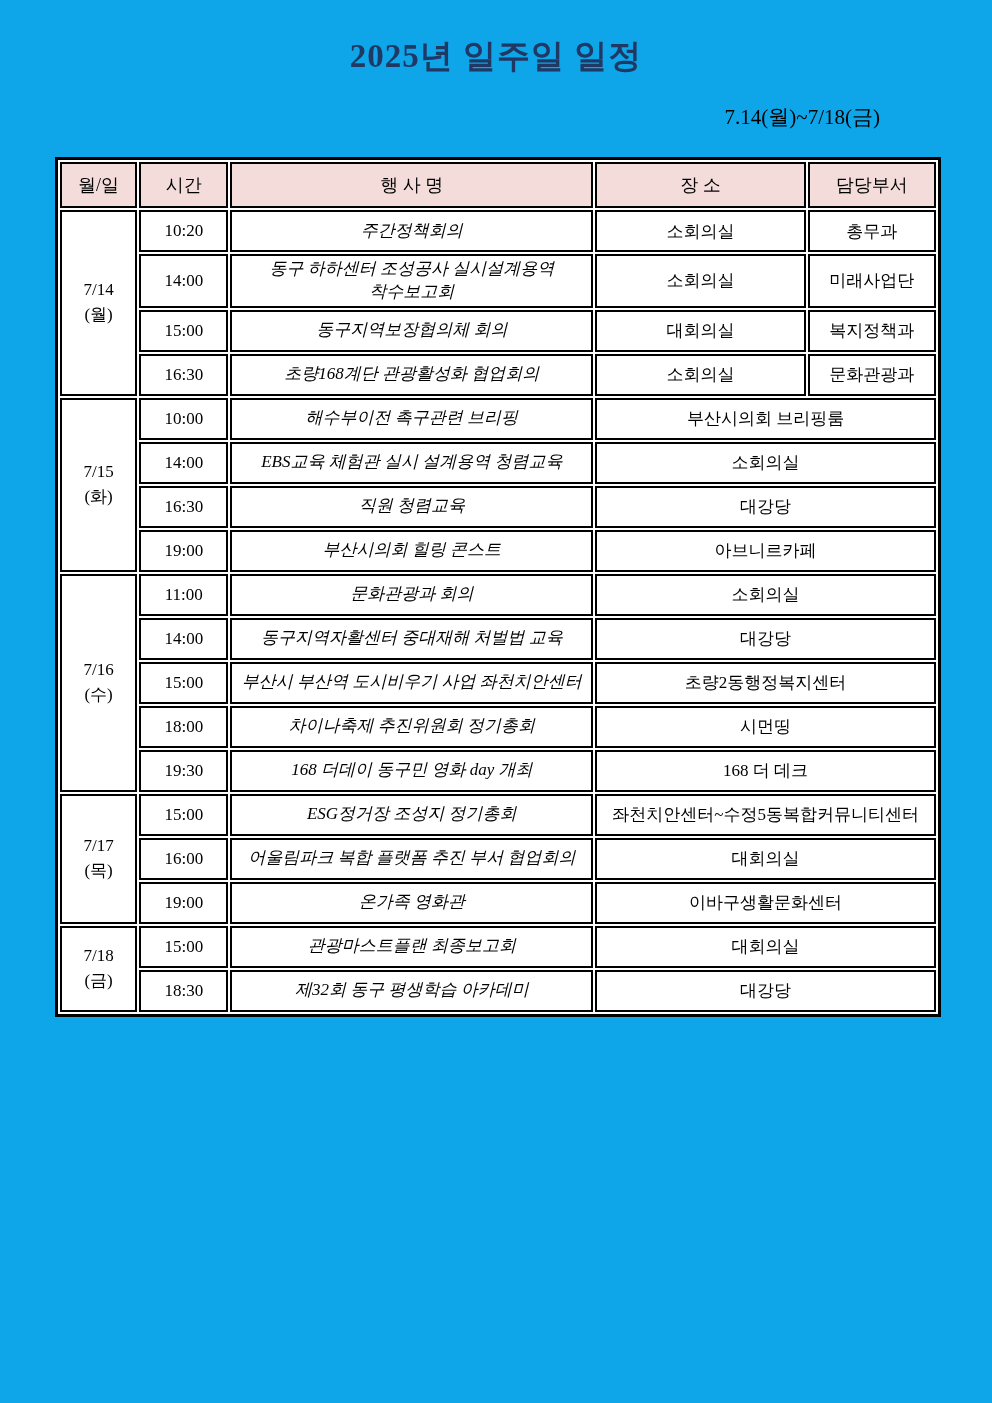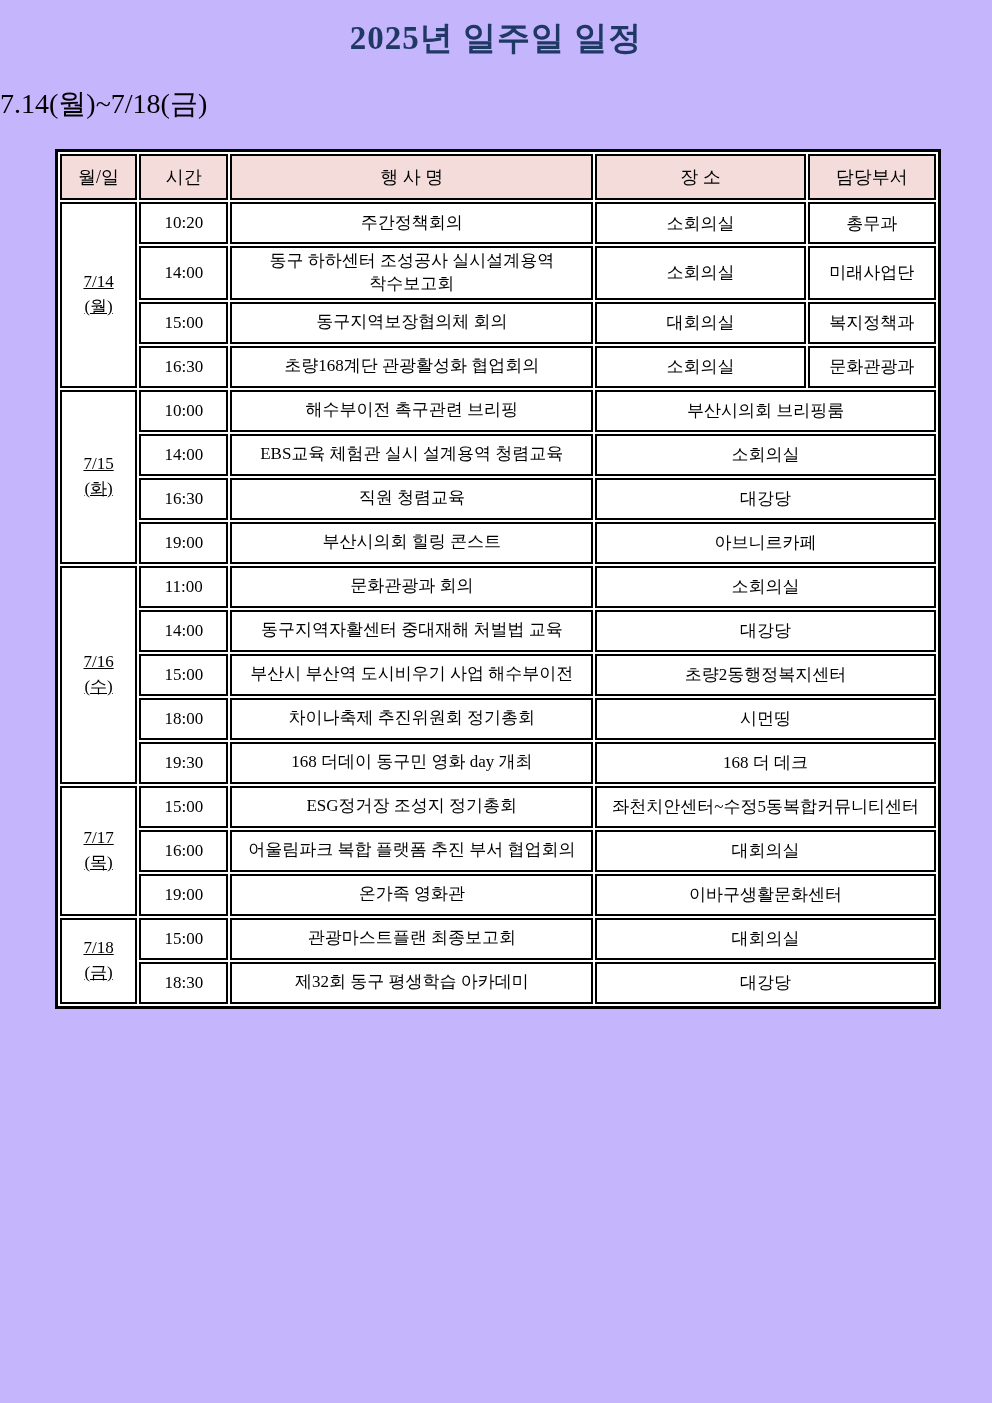"2025년 일주일 일정" .page { background: #c4b5fd -> #0ea5e9; padding-top: 16px -> 34px }
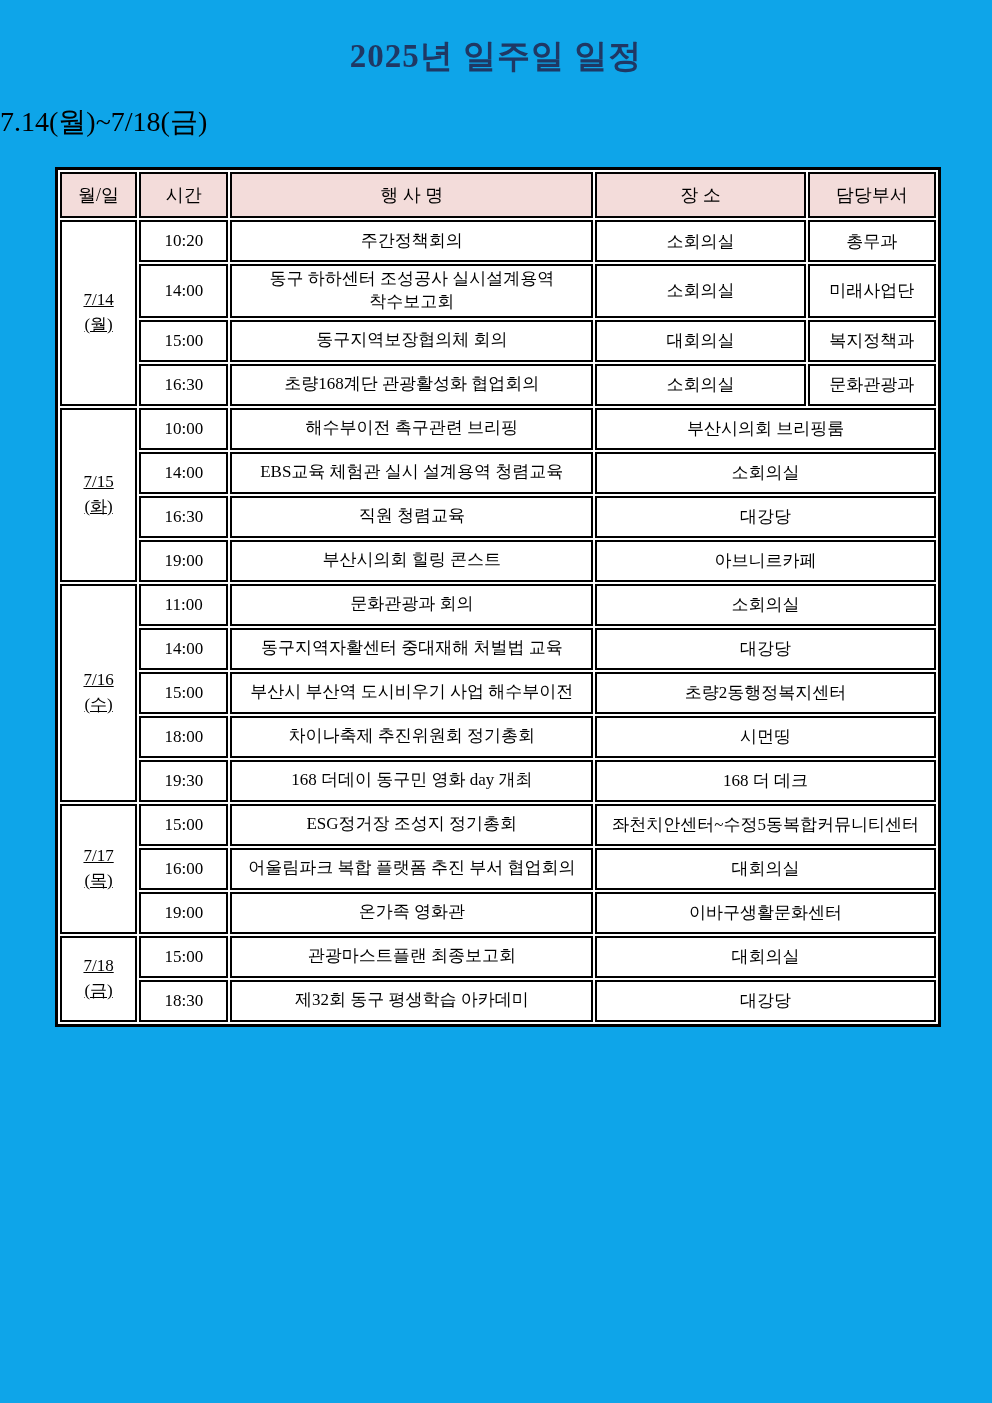"7.14(월)~7/18(금)" .date-range { font-size: 28px -> 21px; text-align: none -> right }
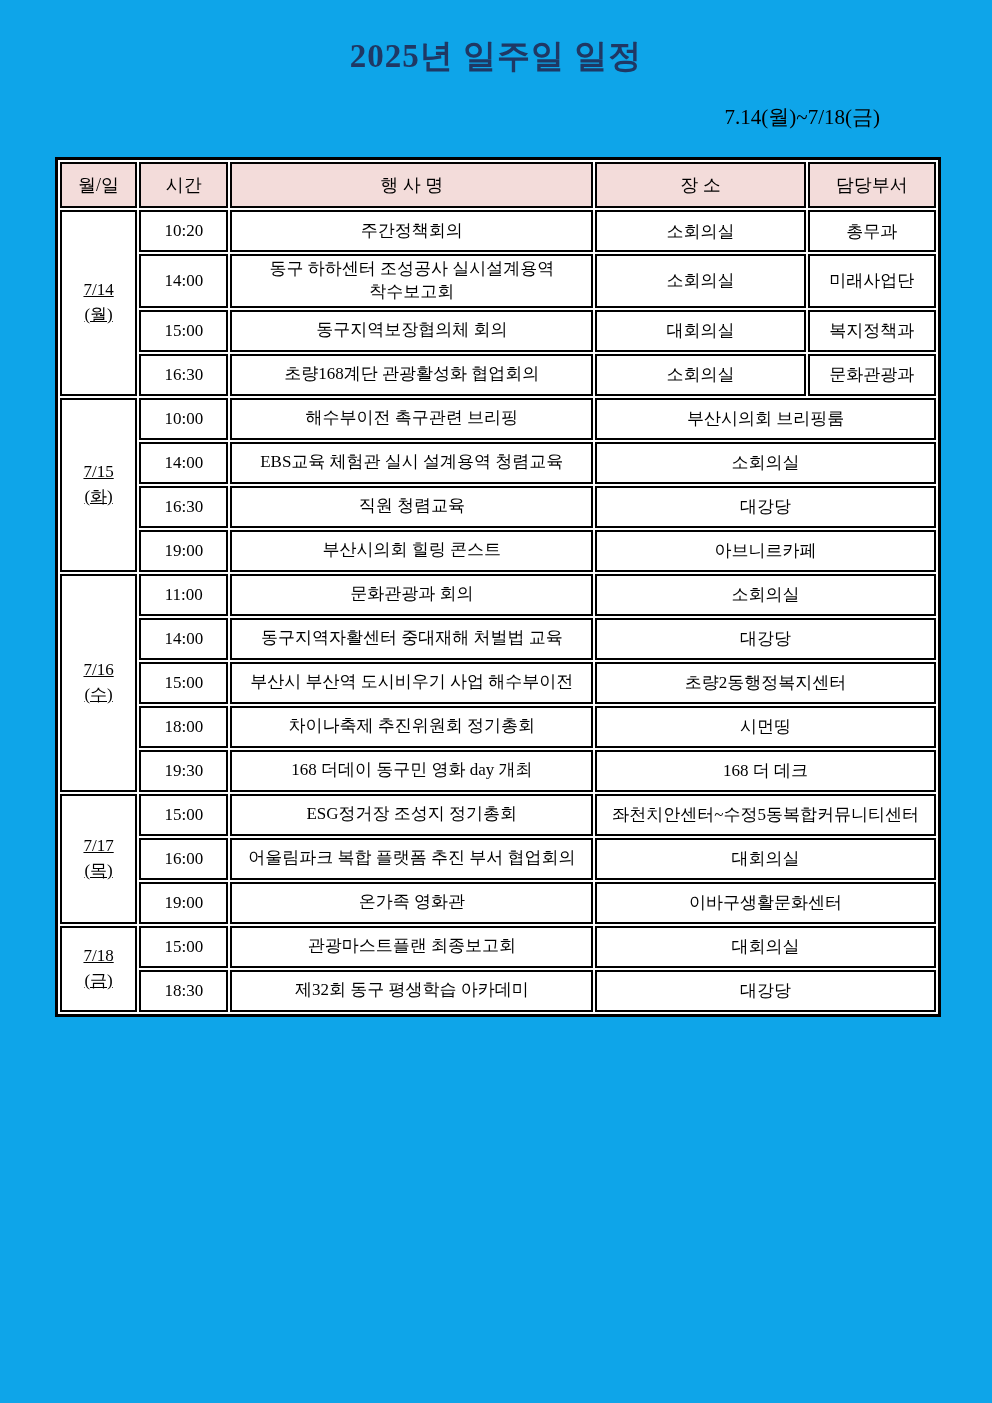"주간정책회의" td.c-event { font-style: none -> italic }
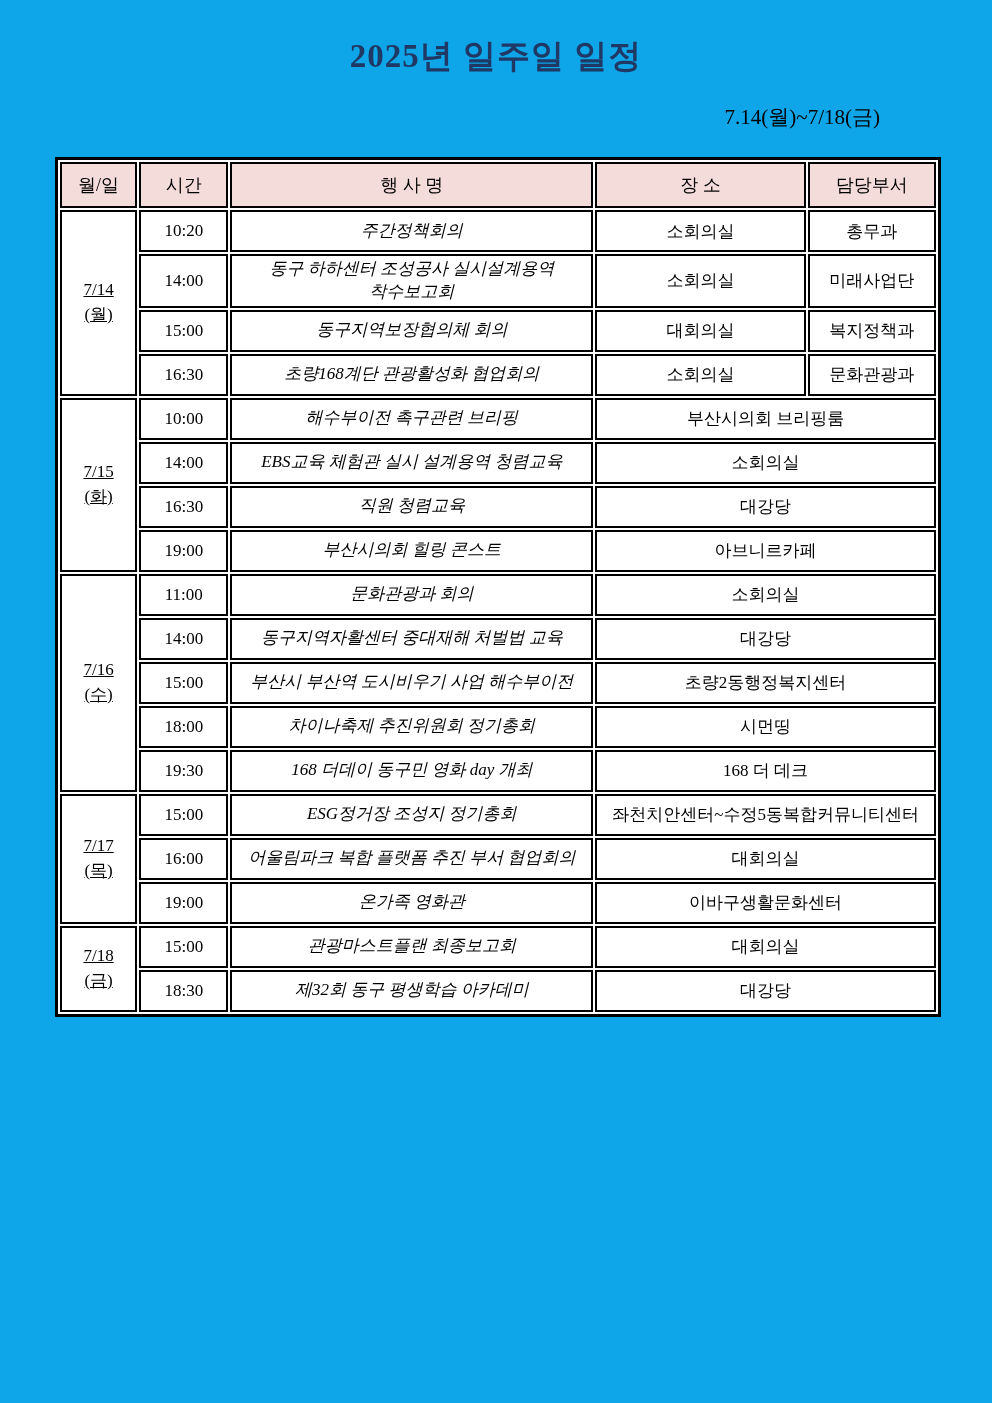"7/14" td.c-day { text-decoration: underline -> none }
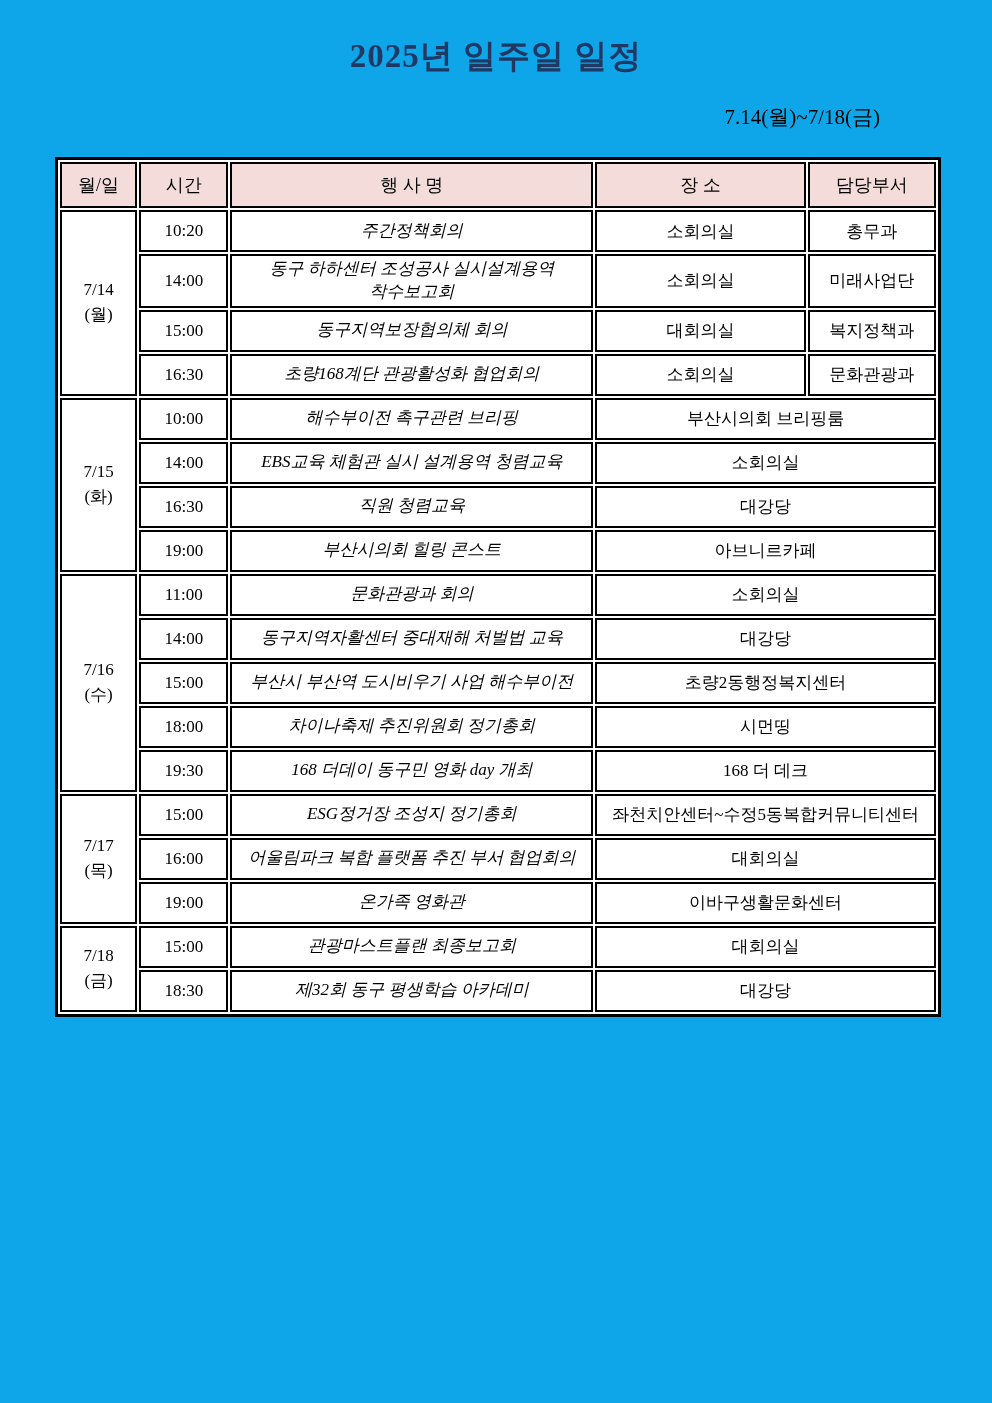"부산시 부산역 도시비우기 사업 해수부이전" td.c-event { text: 해수부이전 -> 좌천치안센터 }
